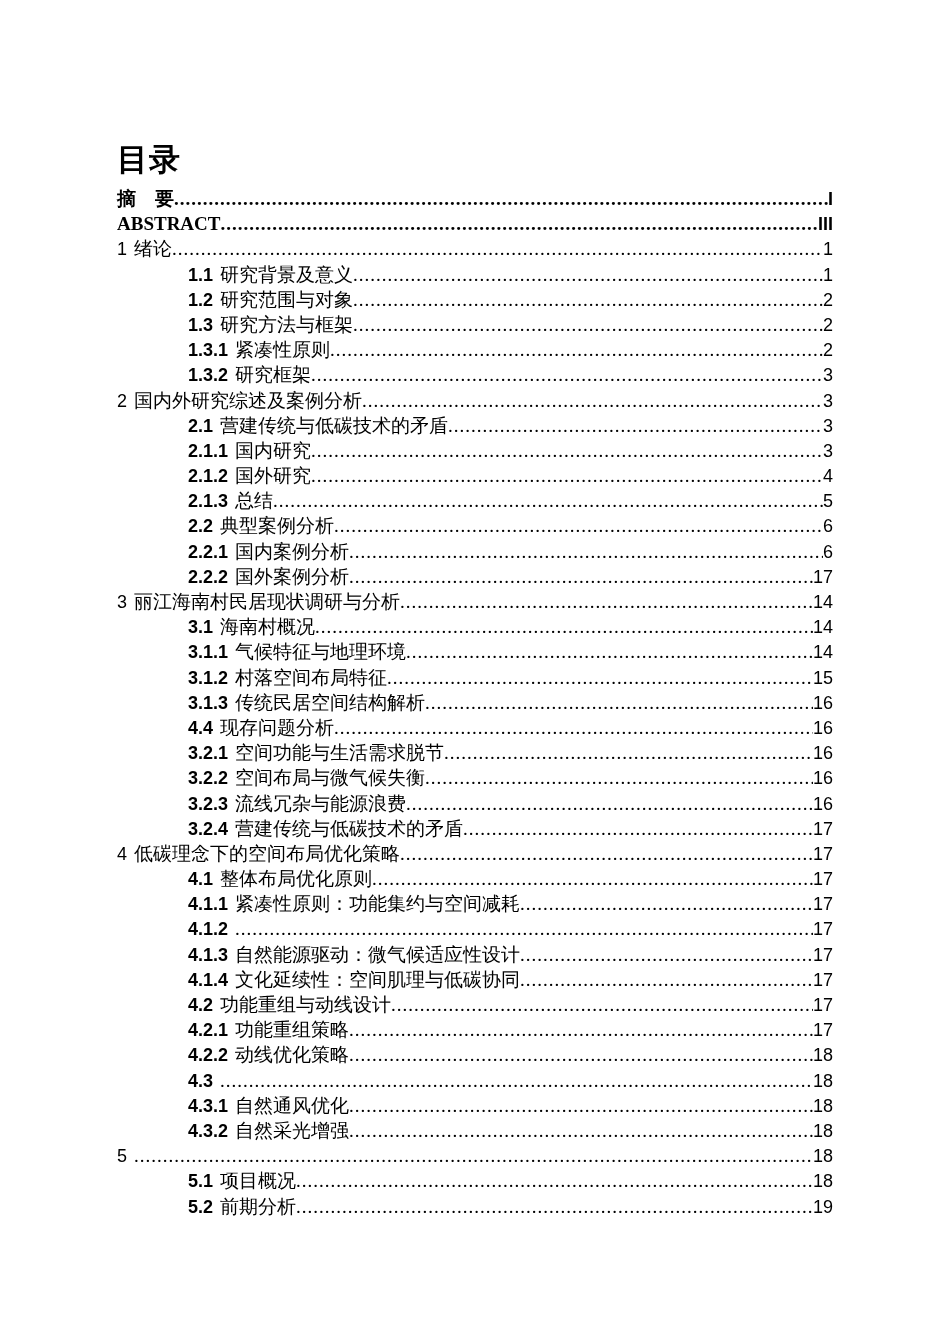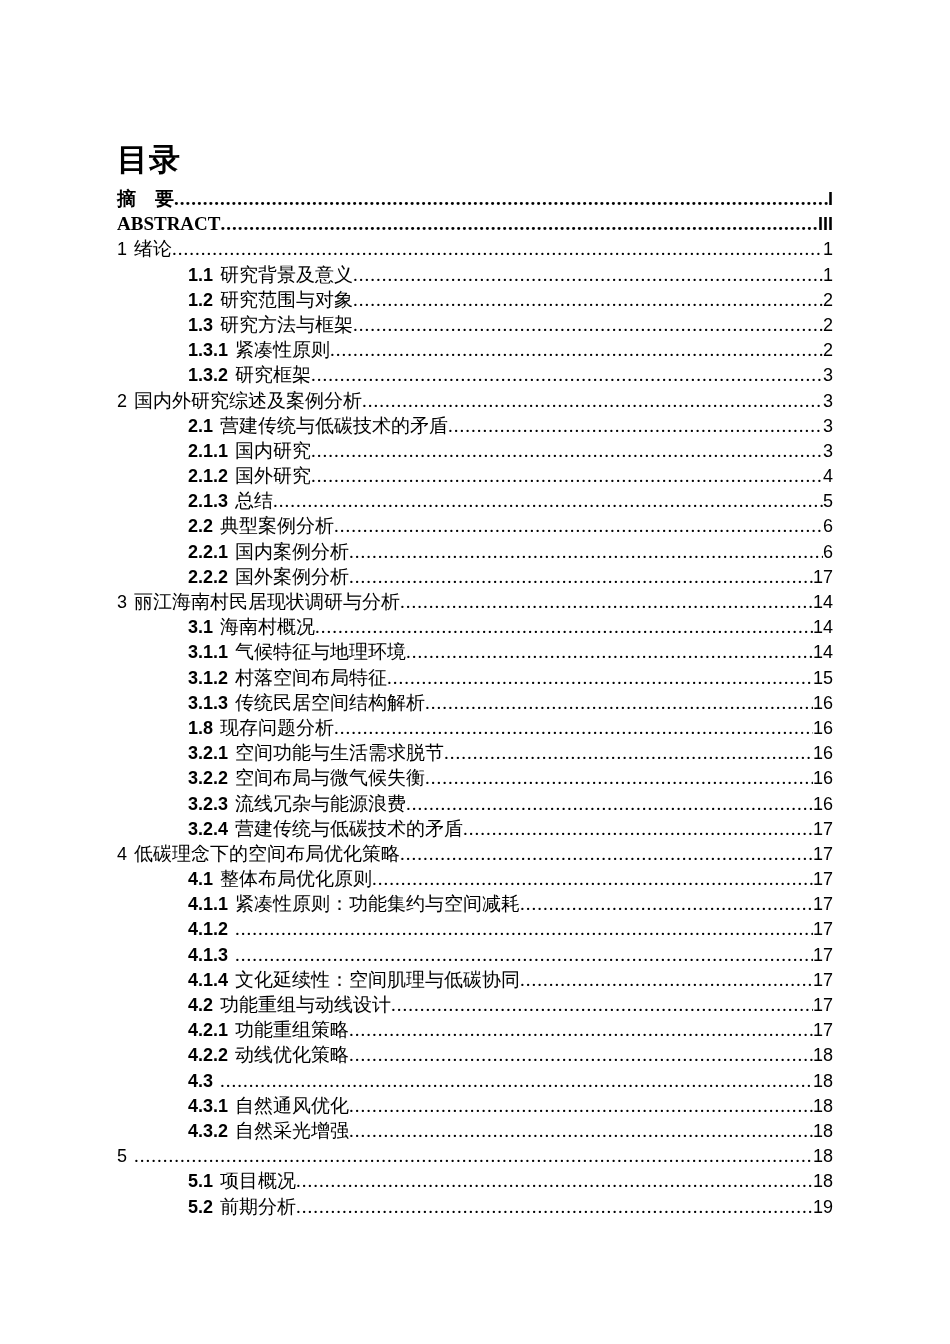"1.8" span.num { text: 1.8 -> 4.4 }
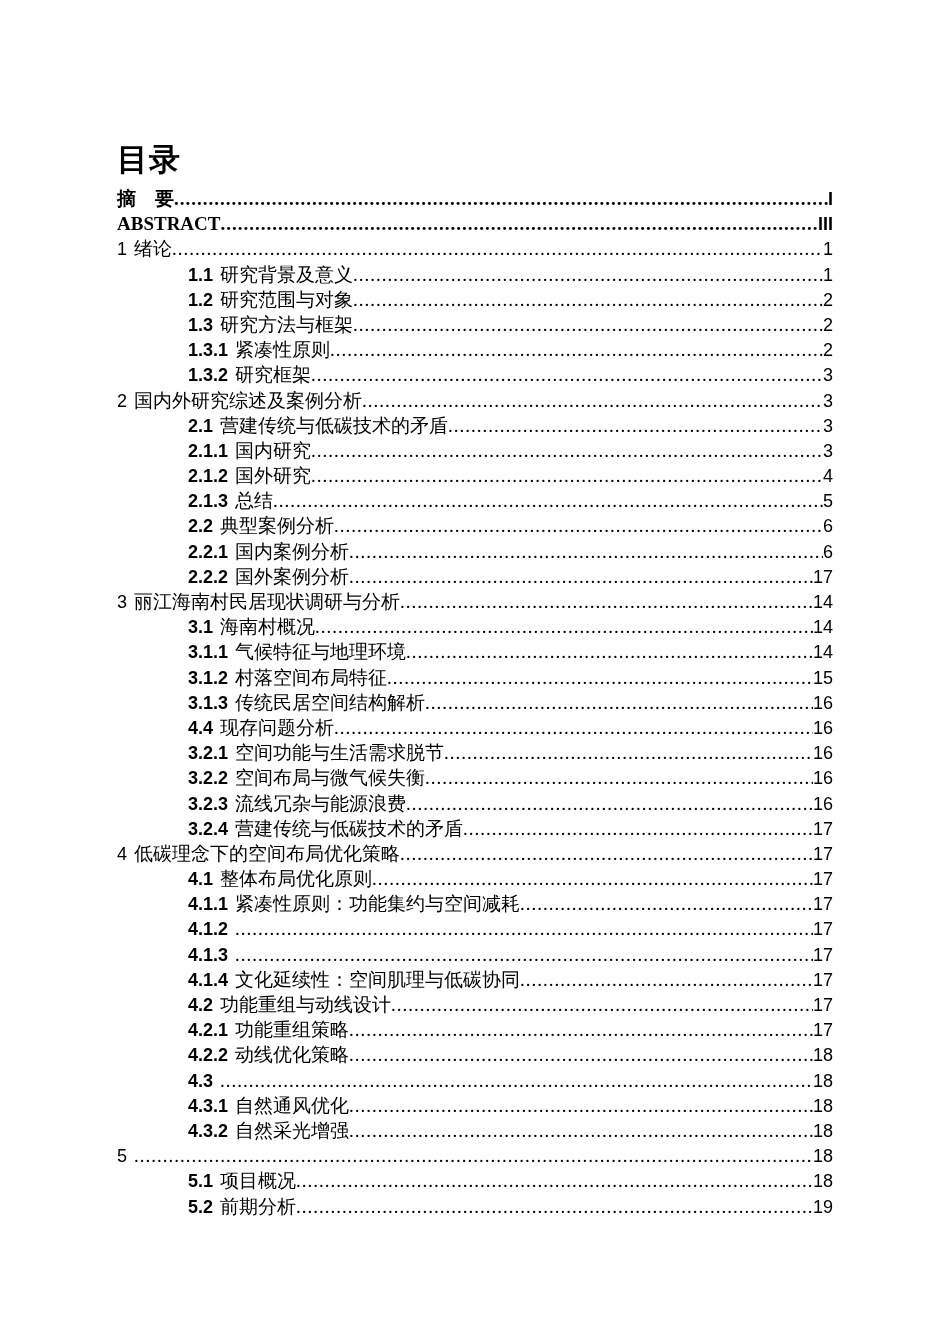"自然能源驱动：微气候适应性设计" span.label { html: none -> <span>自然能源驱动：微气候适应性设计</span> }
